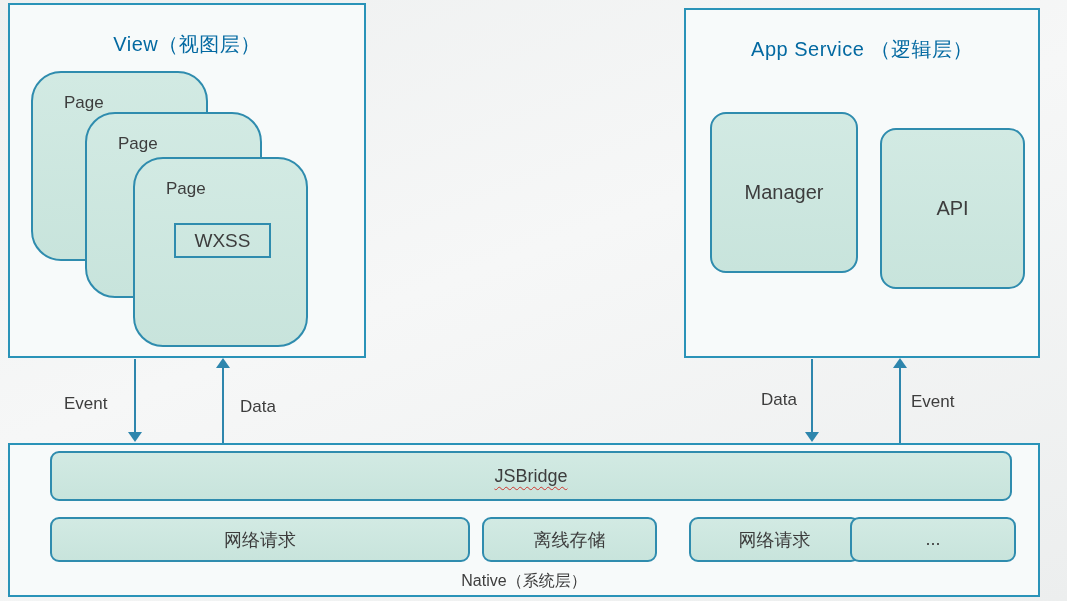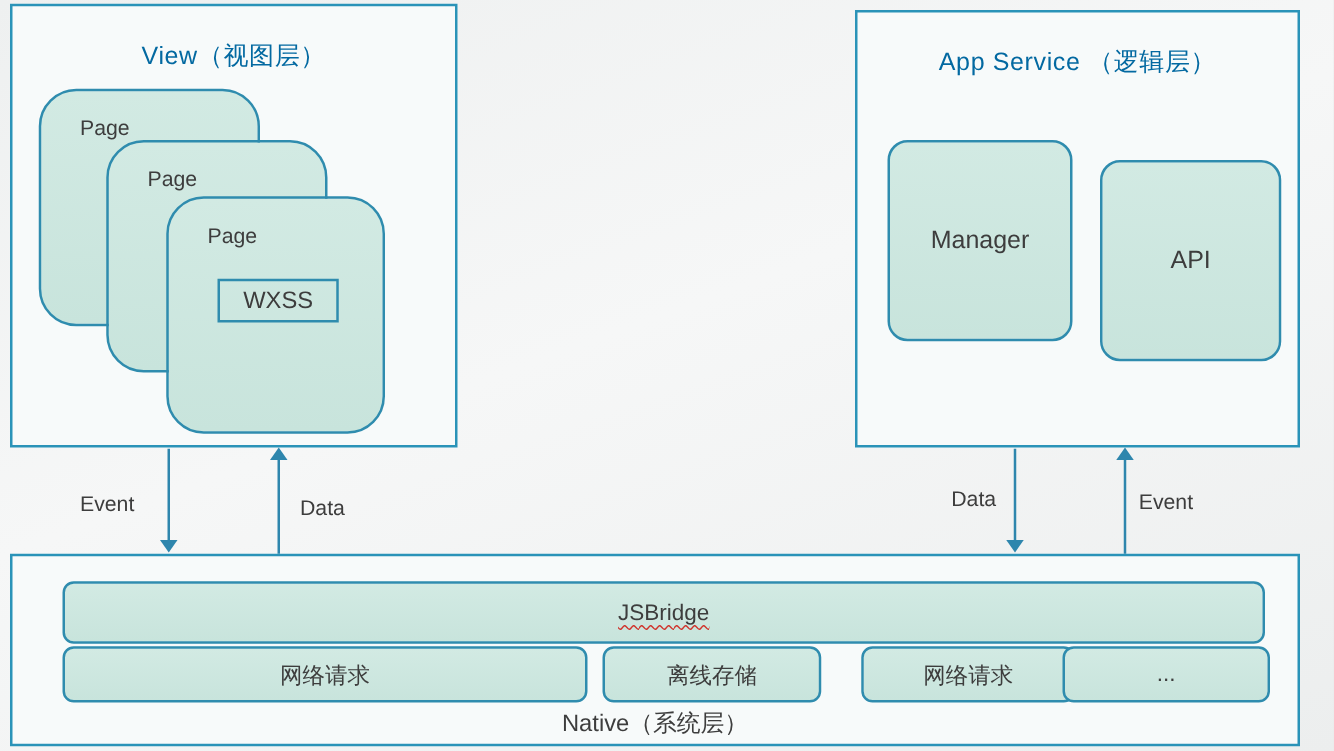"JSBridge" .jsbridge-bar { top: 20px -> 6px }
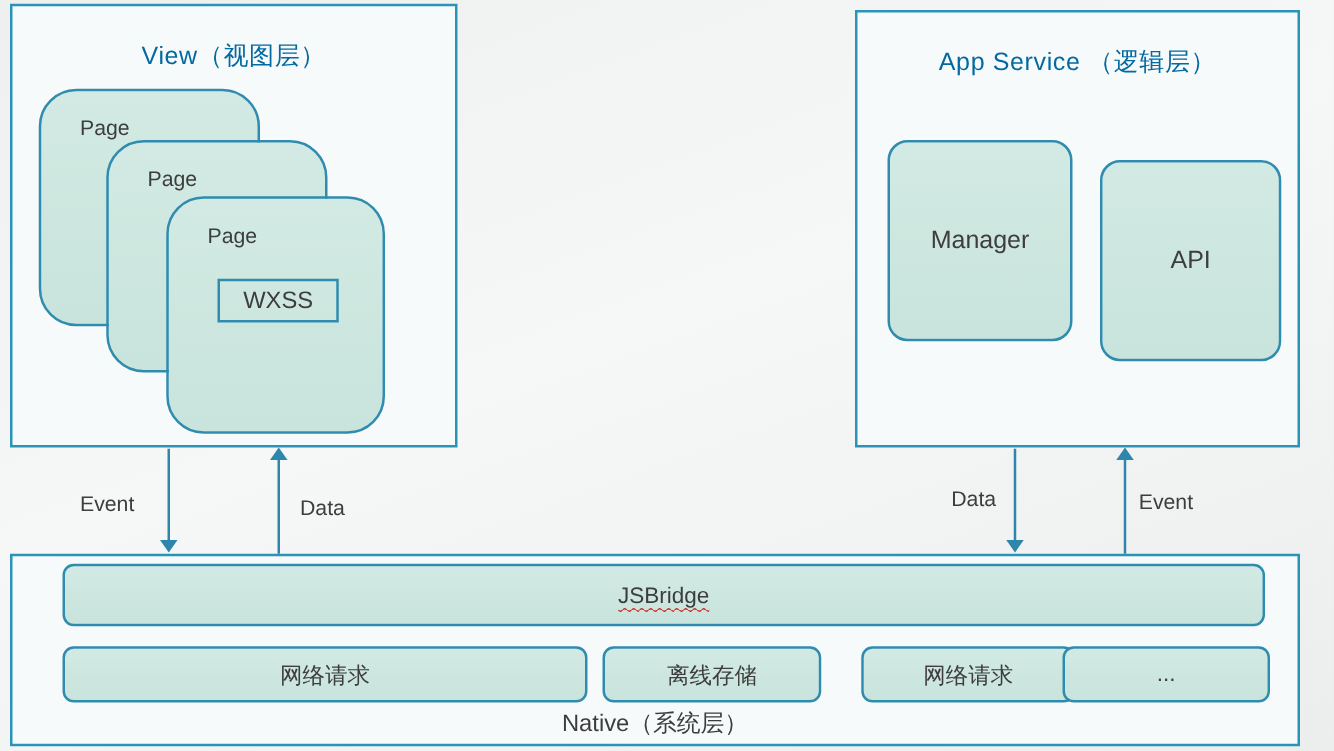"Native（系统层）" .native-title { font-size: 19px -> 16px }
